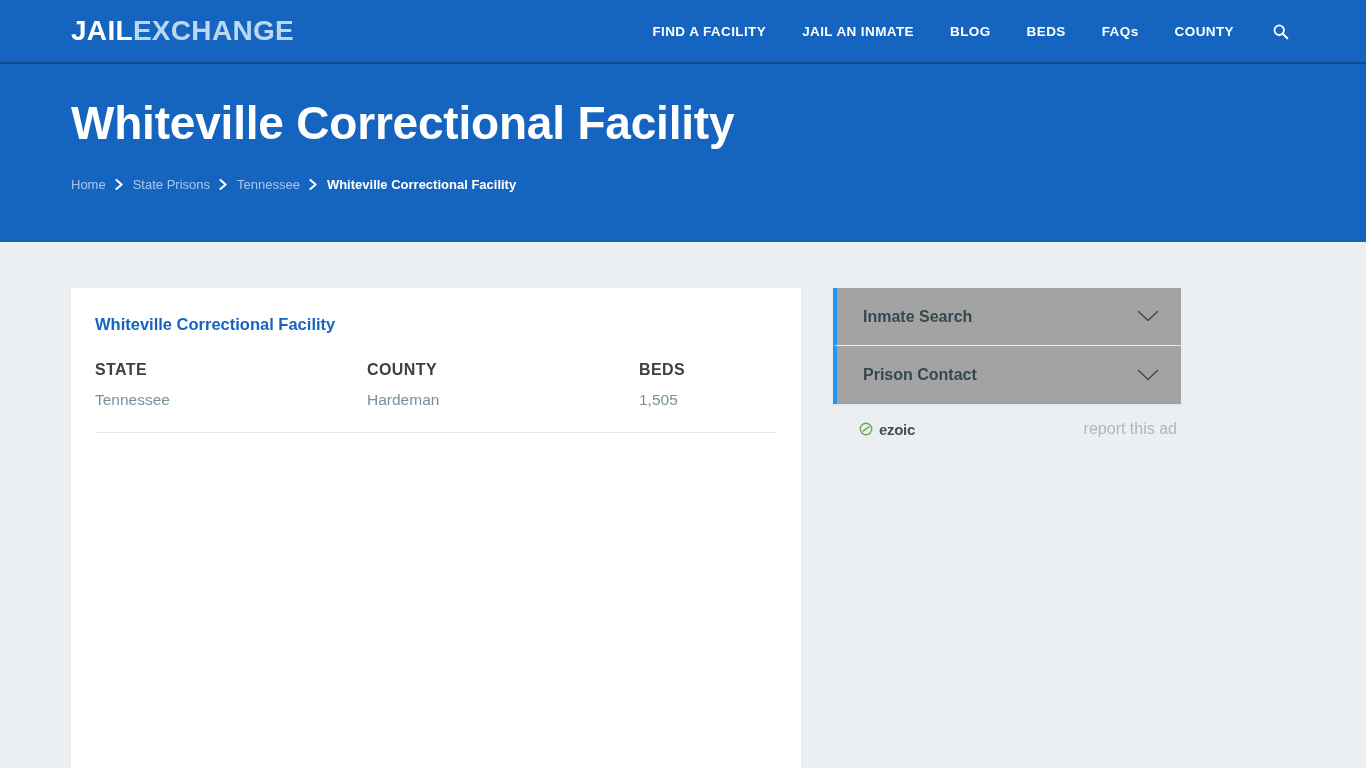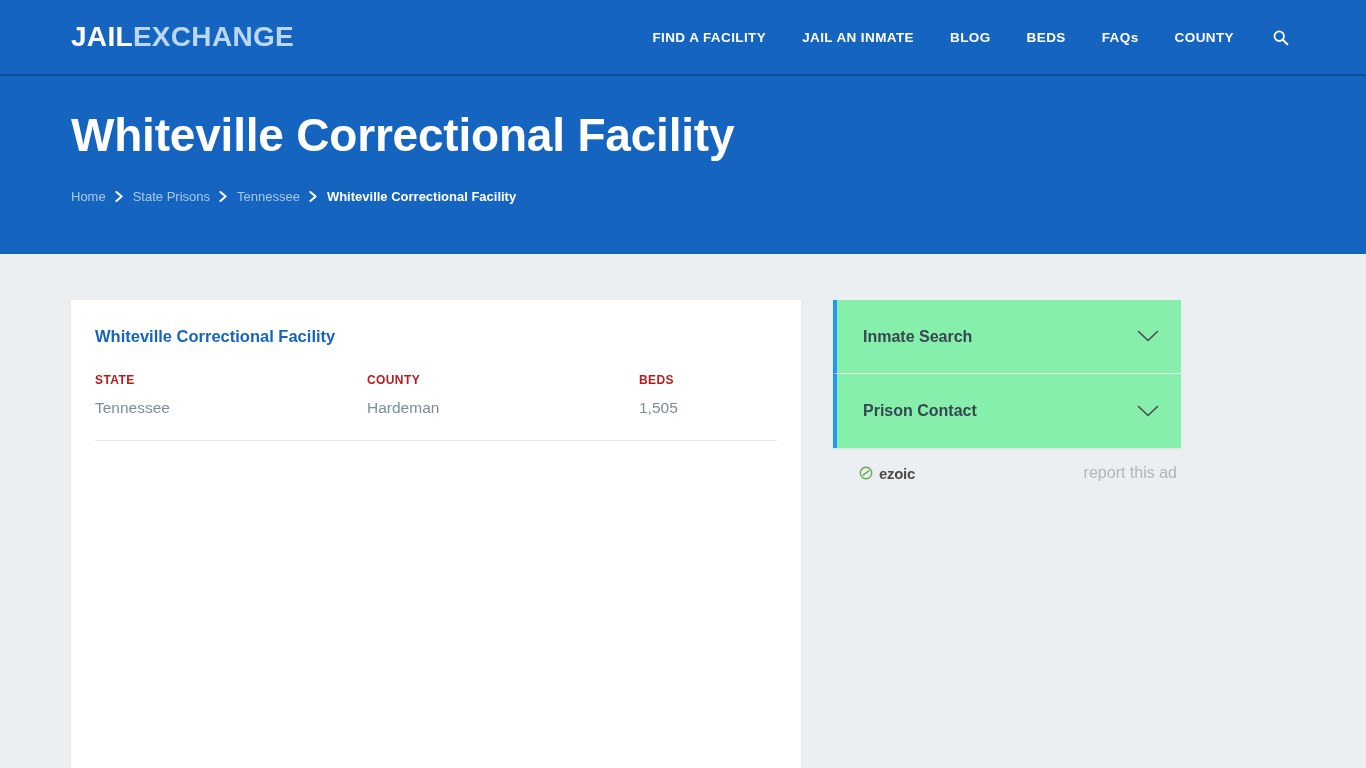"JAILEXCHANGE" .navbar { height: 76px -> 64px }
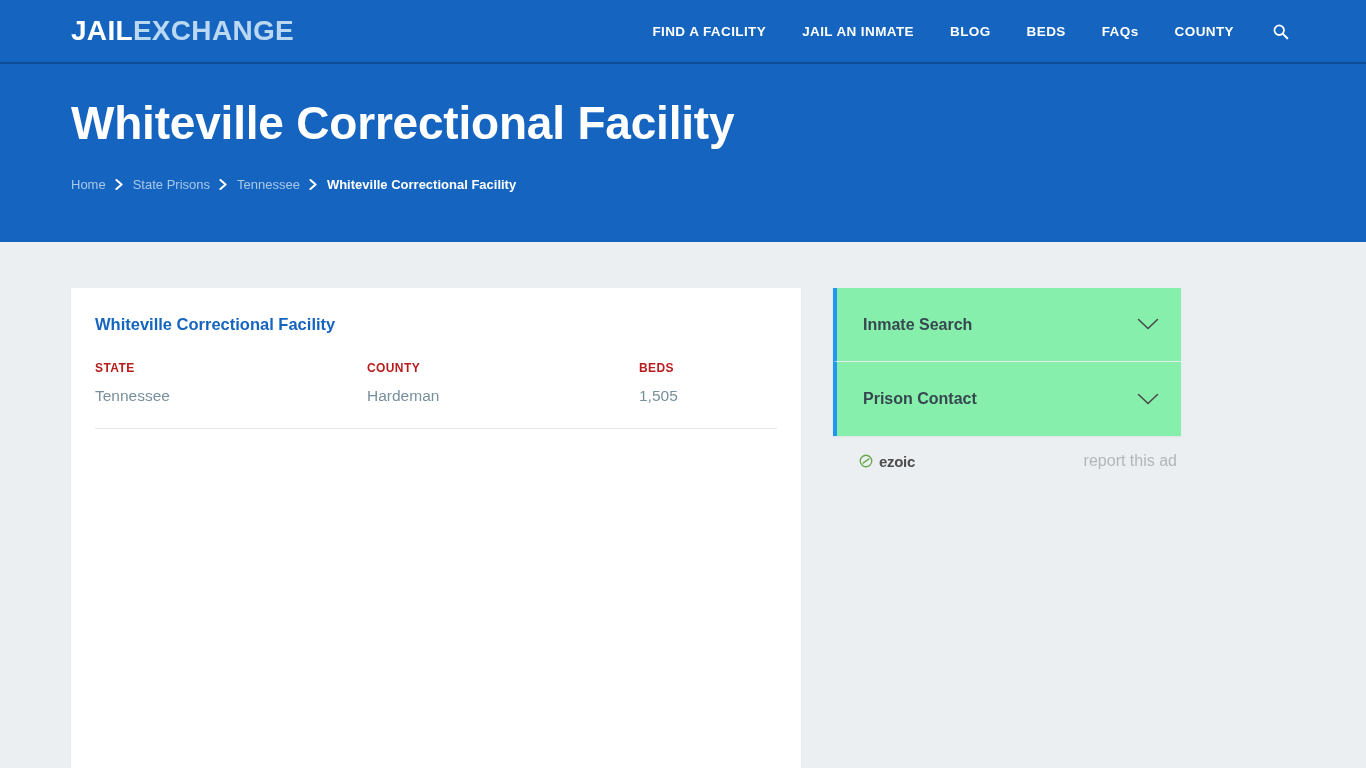"Inmate Search" .acc-item { background: #86efac -> #a3a3a3; height: 74px -> 58px }
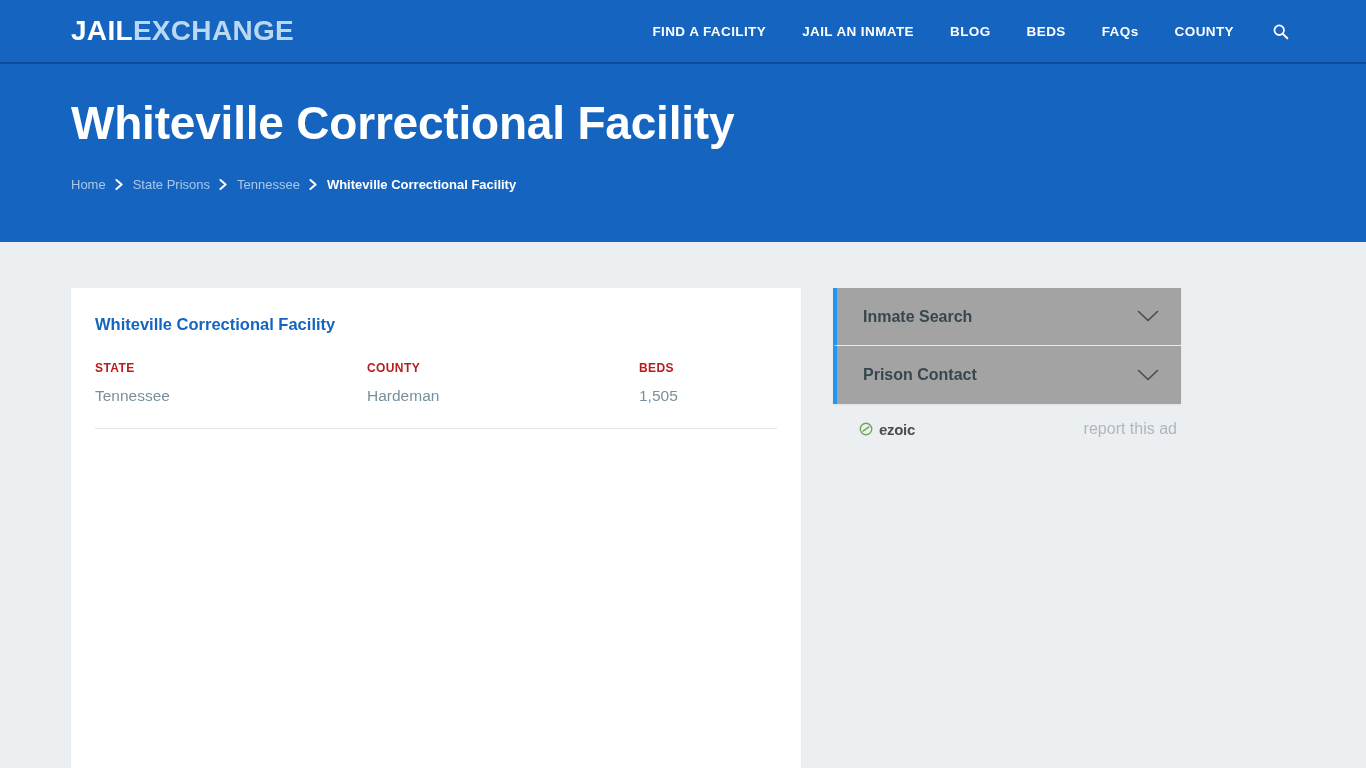"STATE" .fact-label { color: #b91c1c -> #404040; font-size: 12px -> 16px }
